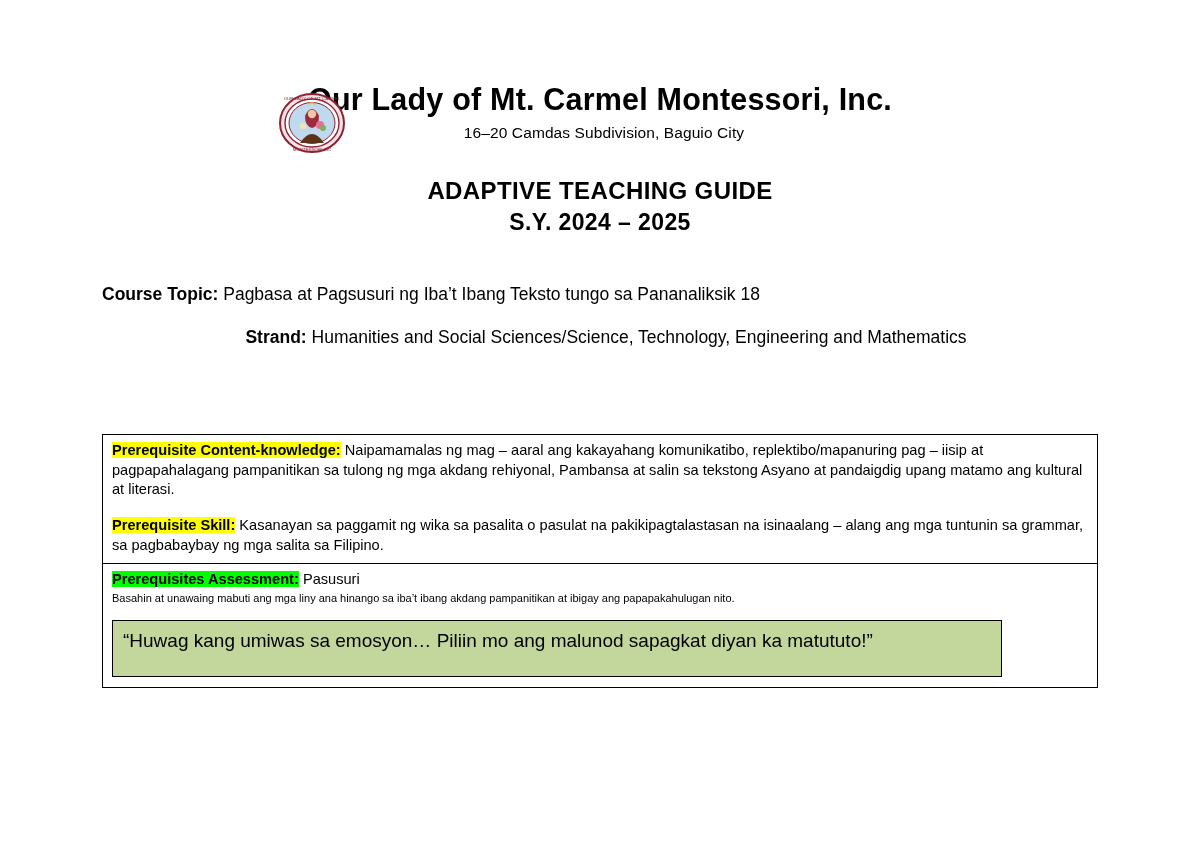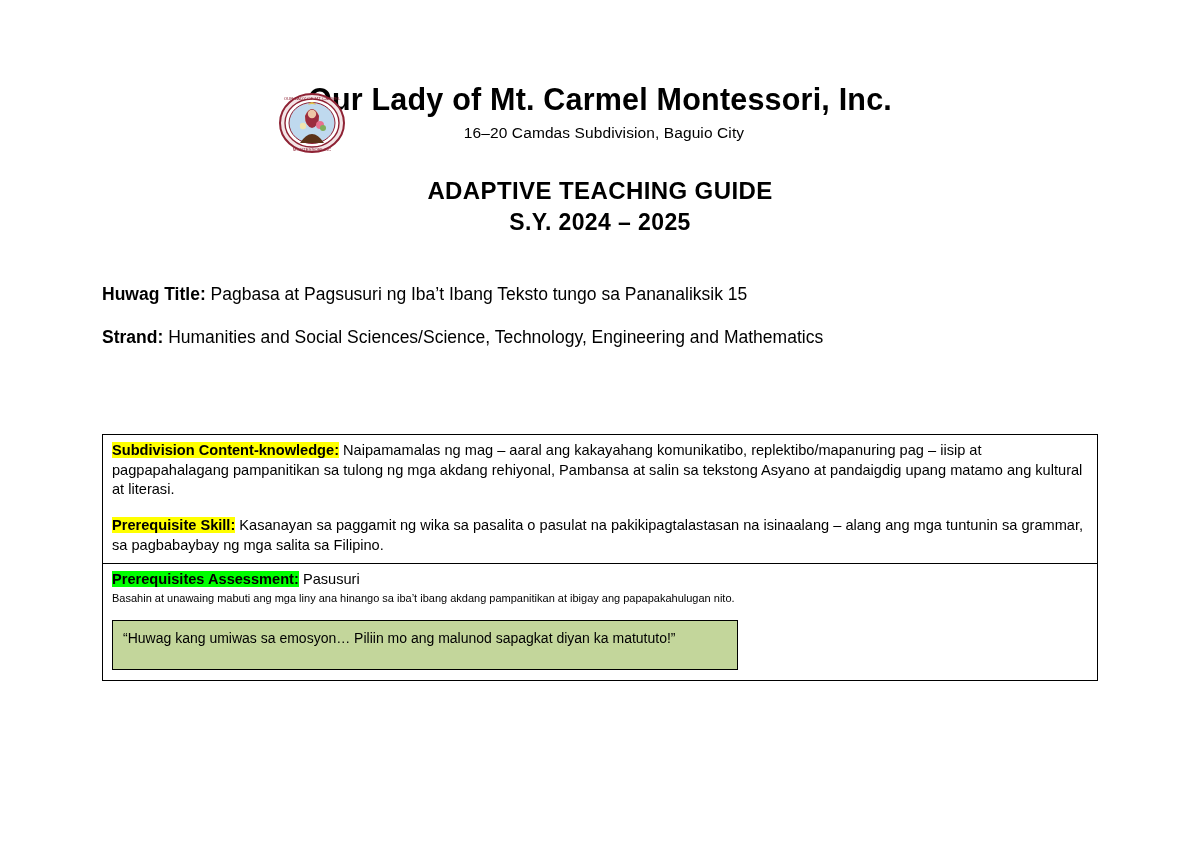"Huwag Title:" span.meta-label { text: Huwag Title -> Course Topic }
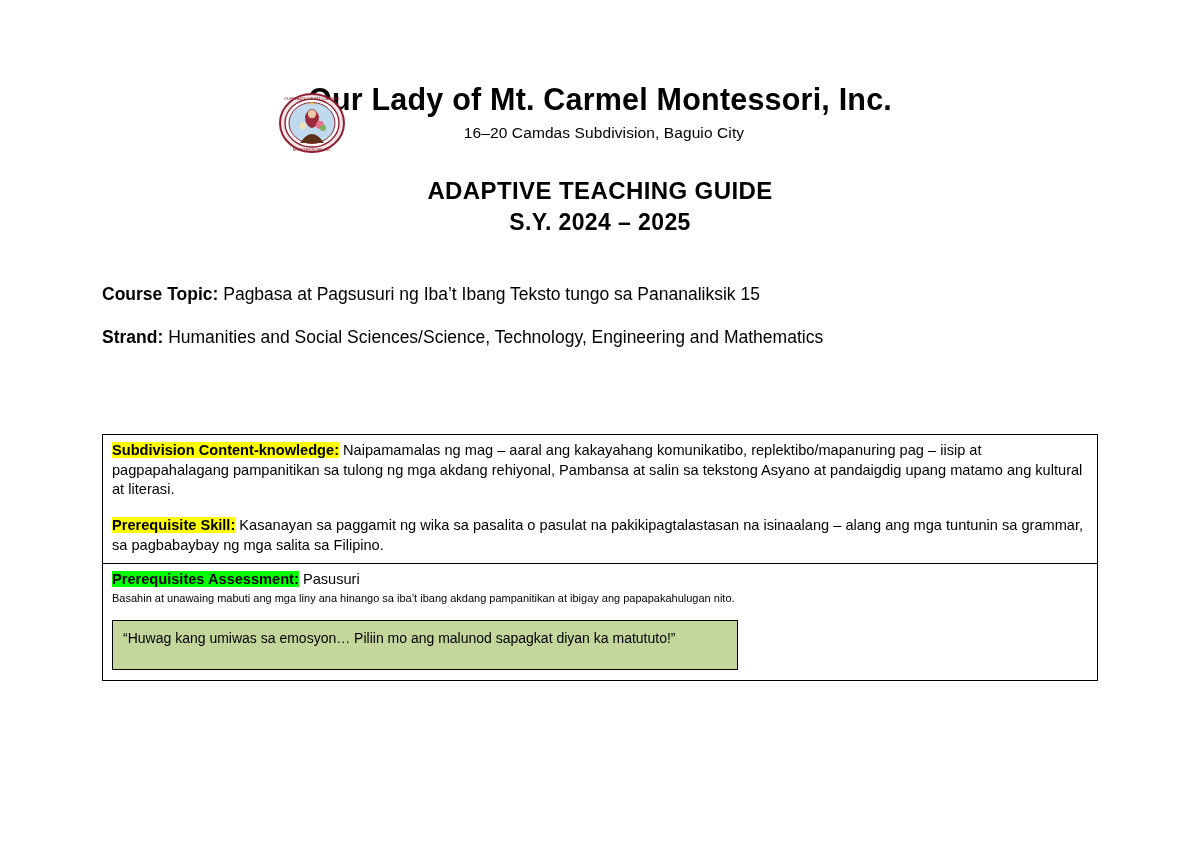"Pagbasa at Pagsusuri ng Iba’t" span.meta-value { text: 15 -> 18 }
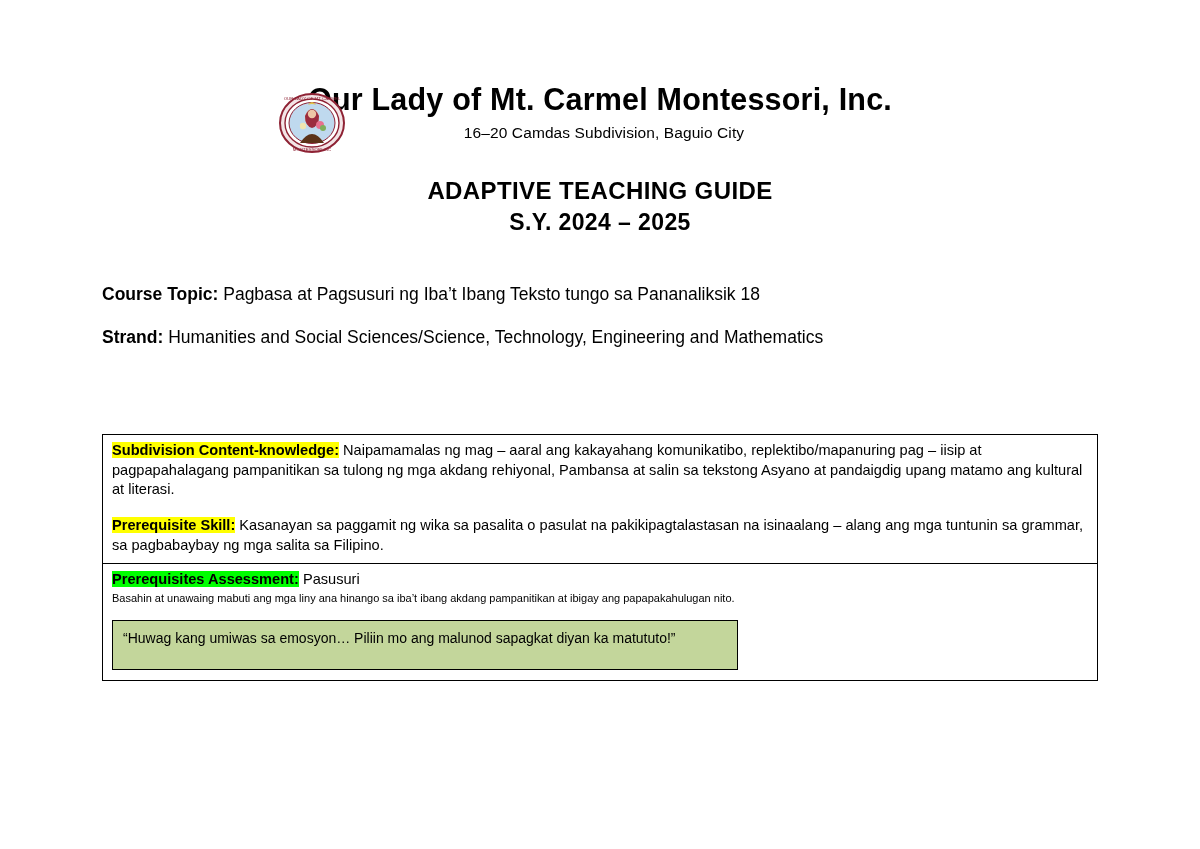"Strand: Humanities and Social" .meta-row:last-child { text-align: none -> center }
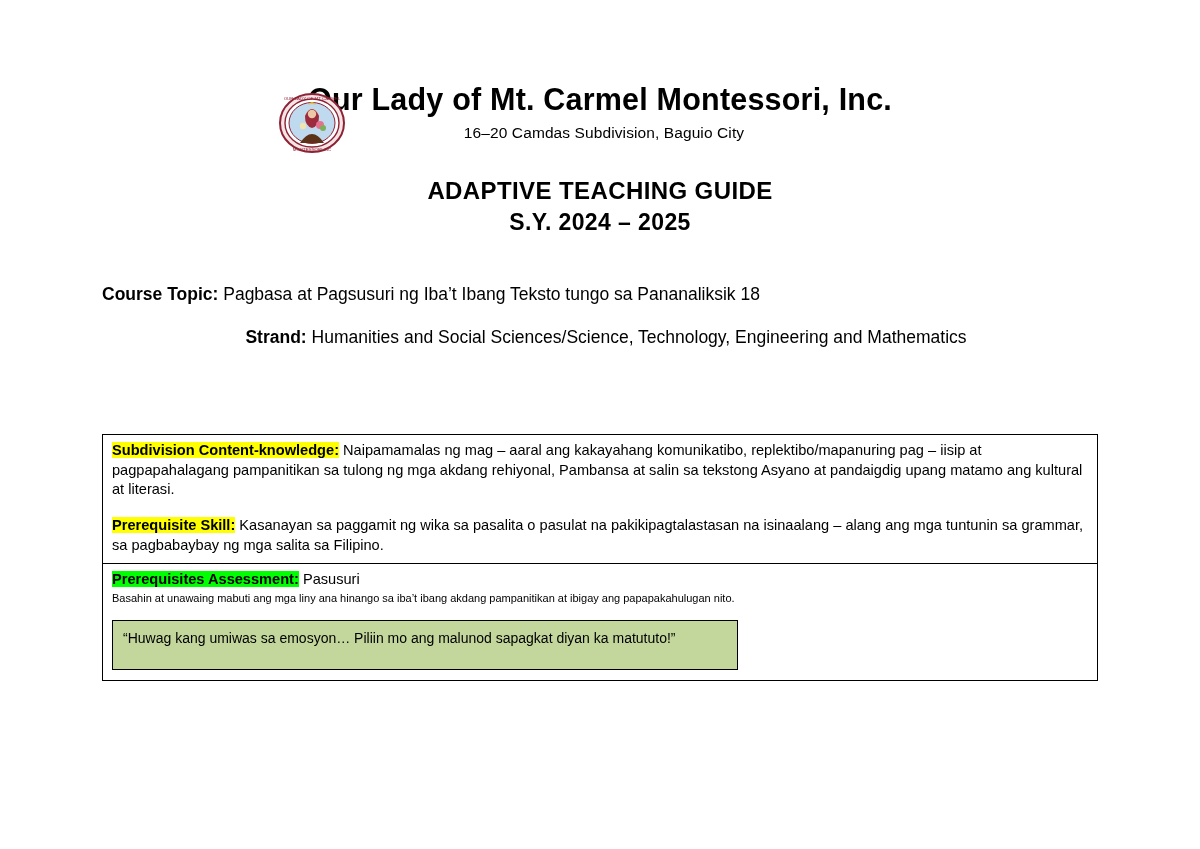"Subdivision Content-knowledge:" span.hl-yellow { text: Subdivision -> Prerequisite }
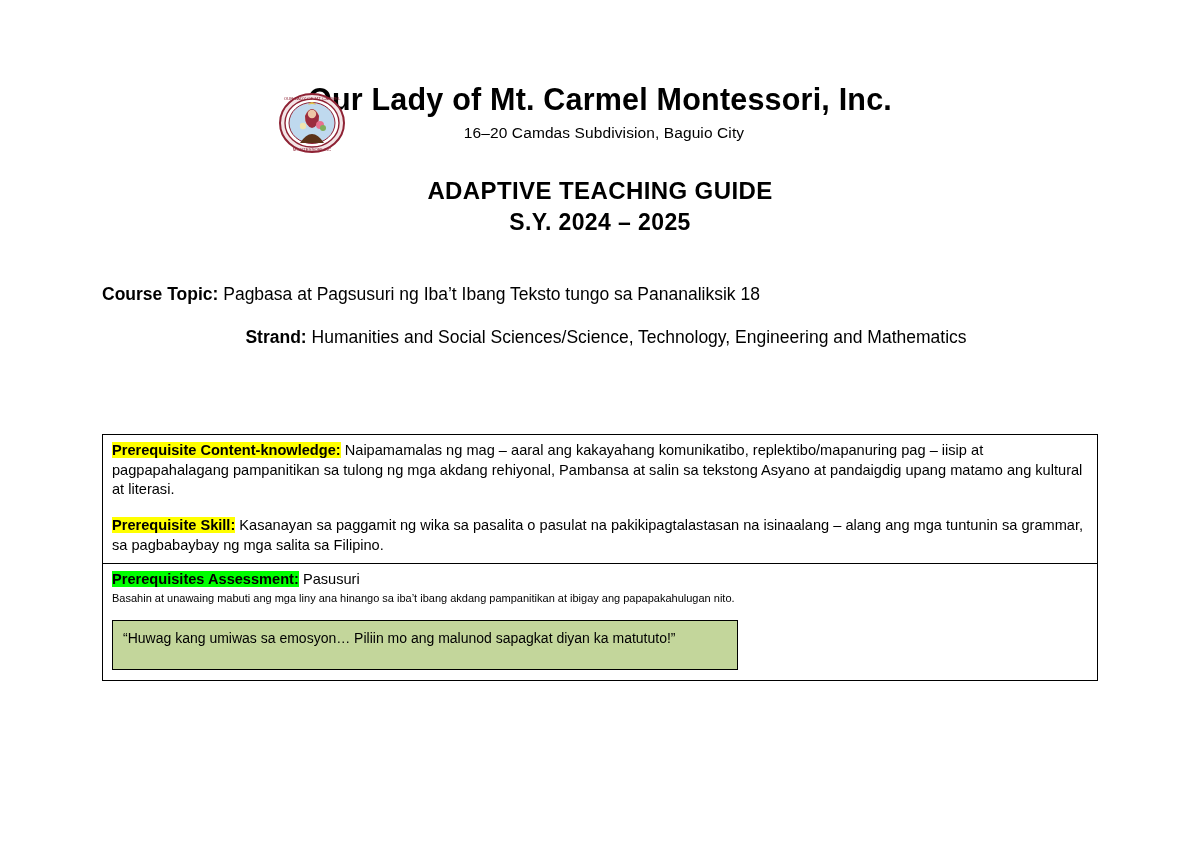"“Huwag kang umiwas sa emosyon…" .quote-box { font-size: 14px -> 19px; width: 626px -> 890px }
